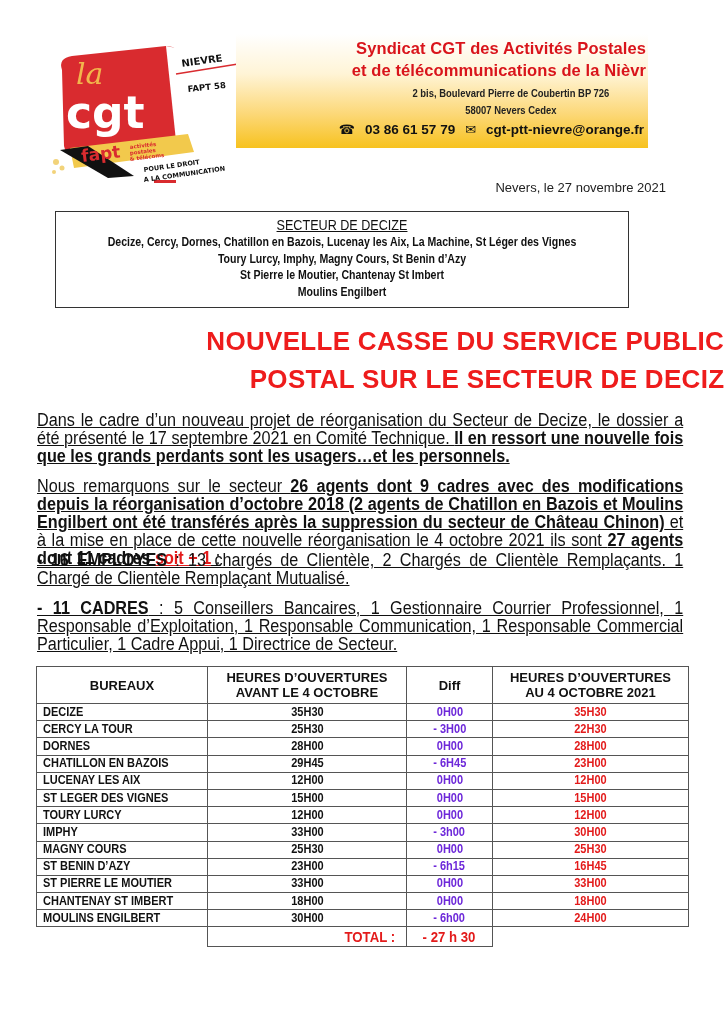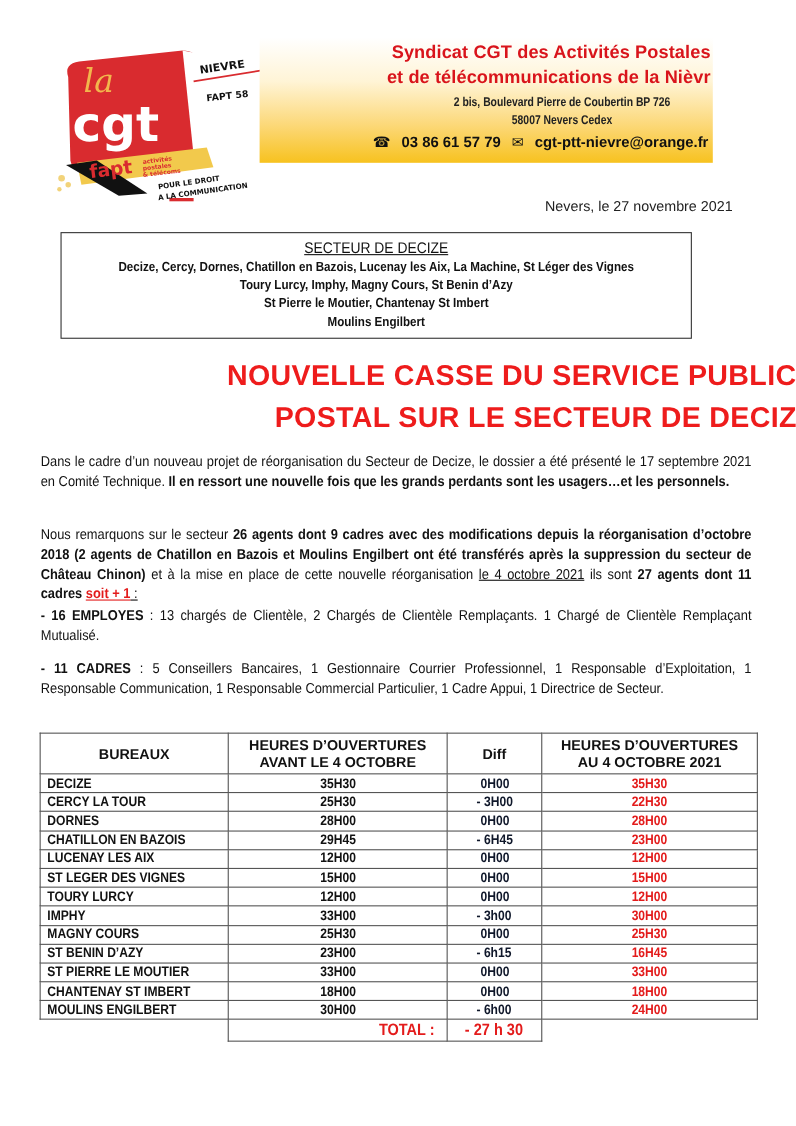"Dans le cadre d’un nouveau" .para { font-size: 13px -> 18px; text-decoration: none -> underline }
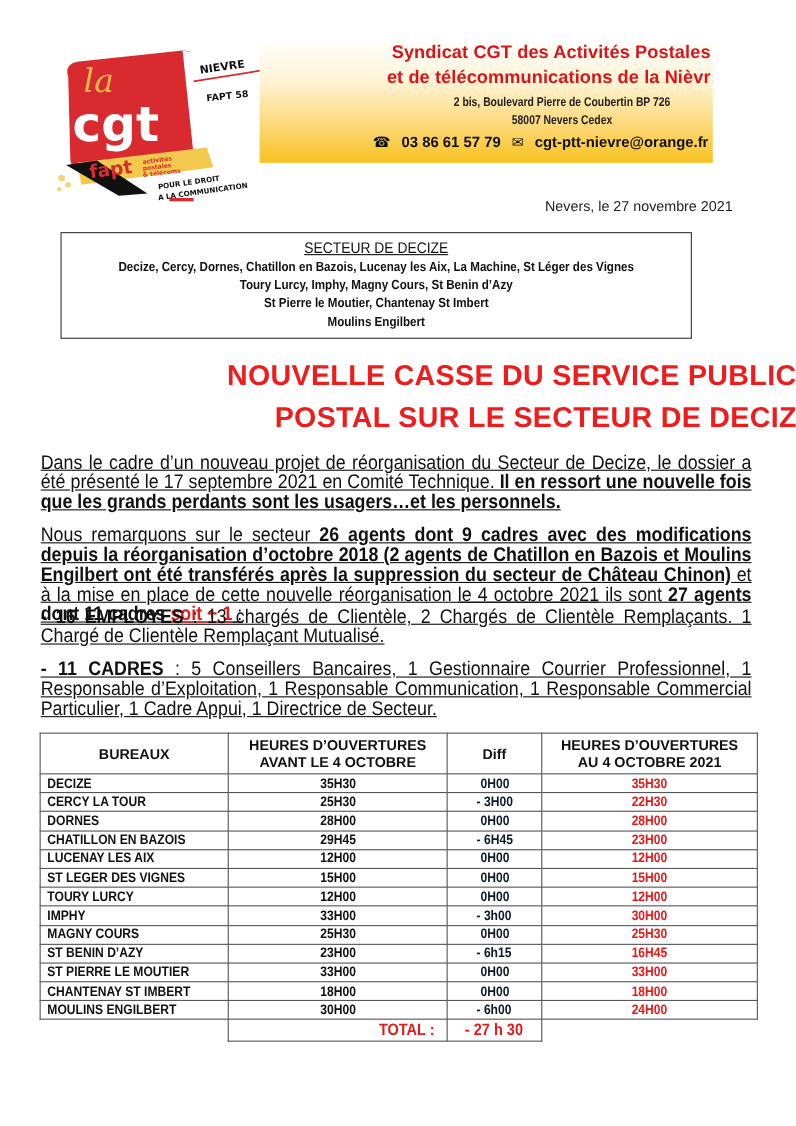"0H00" .tbl td.diff { color: #0f172a -> #6d28d9 }
